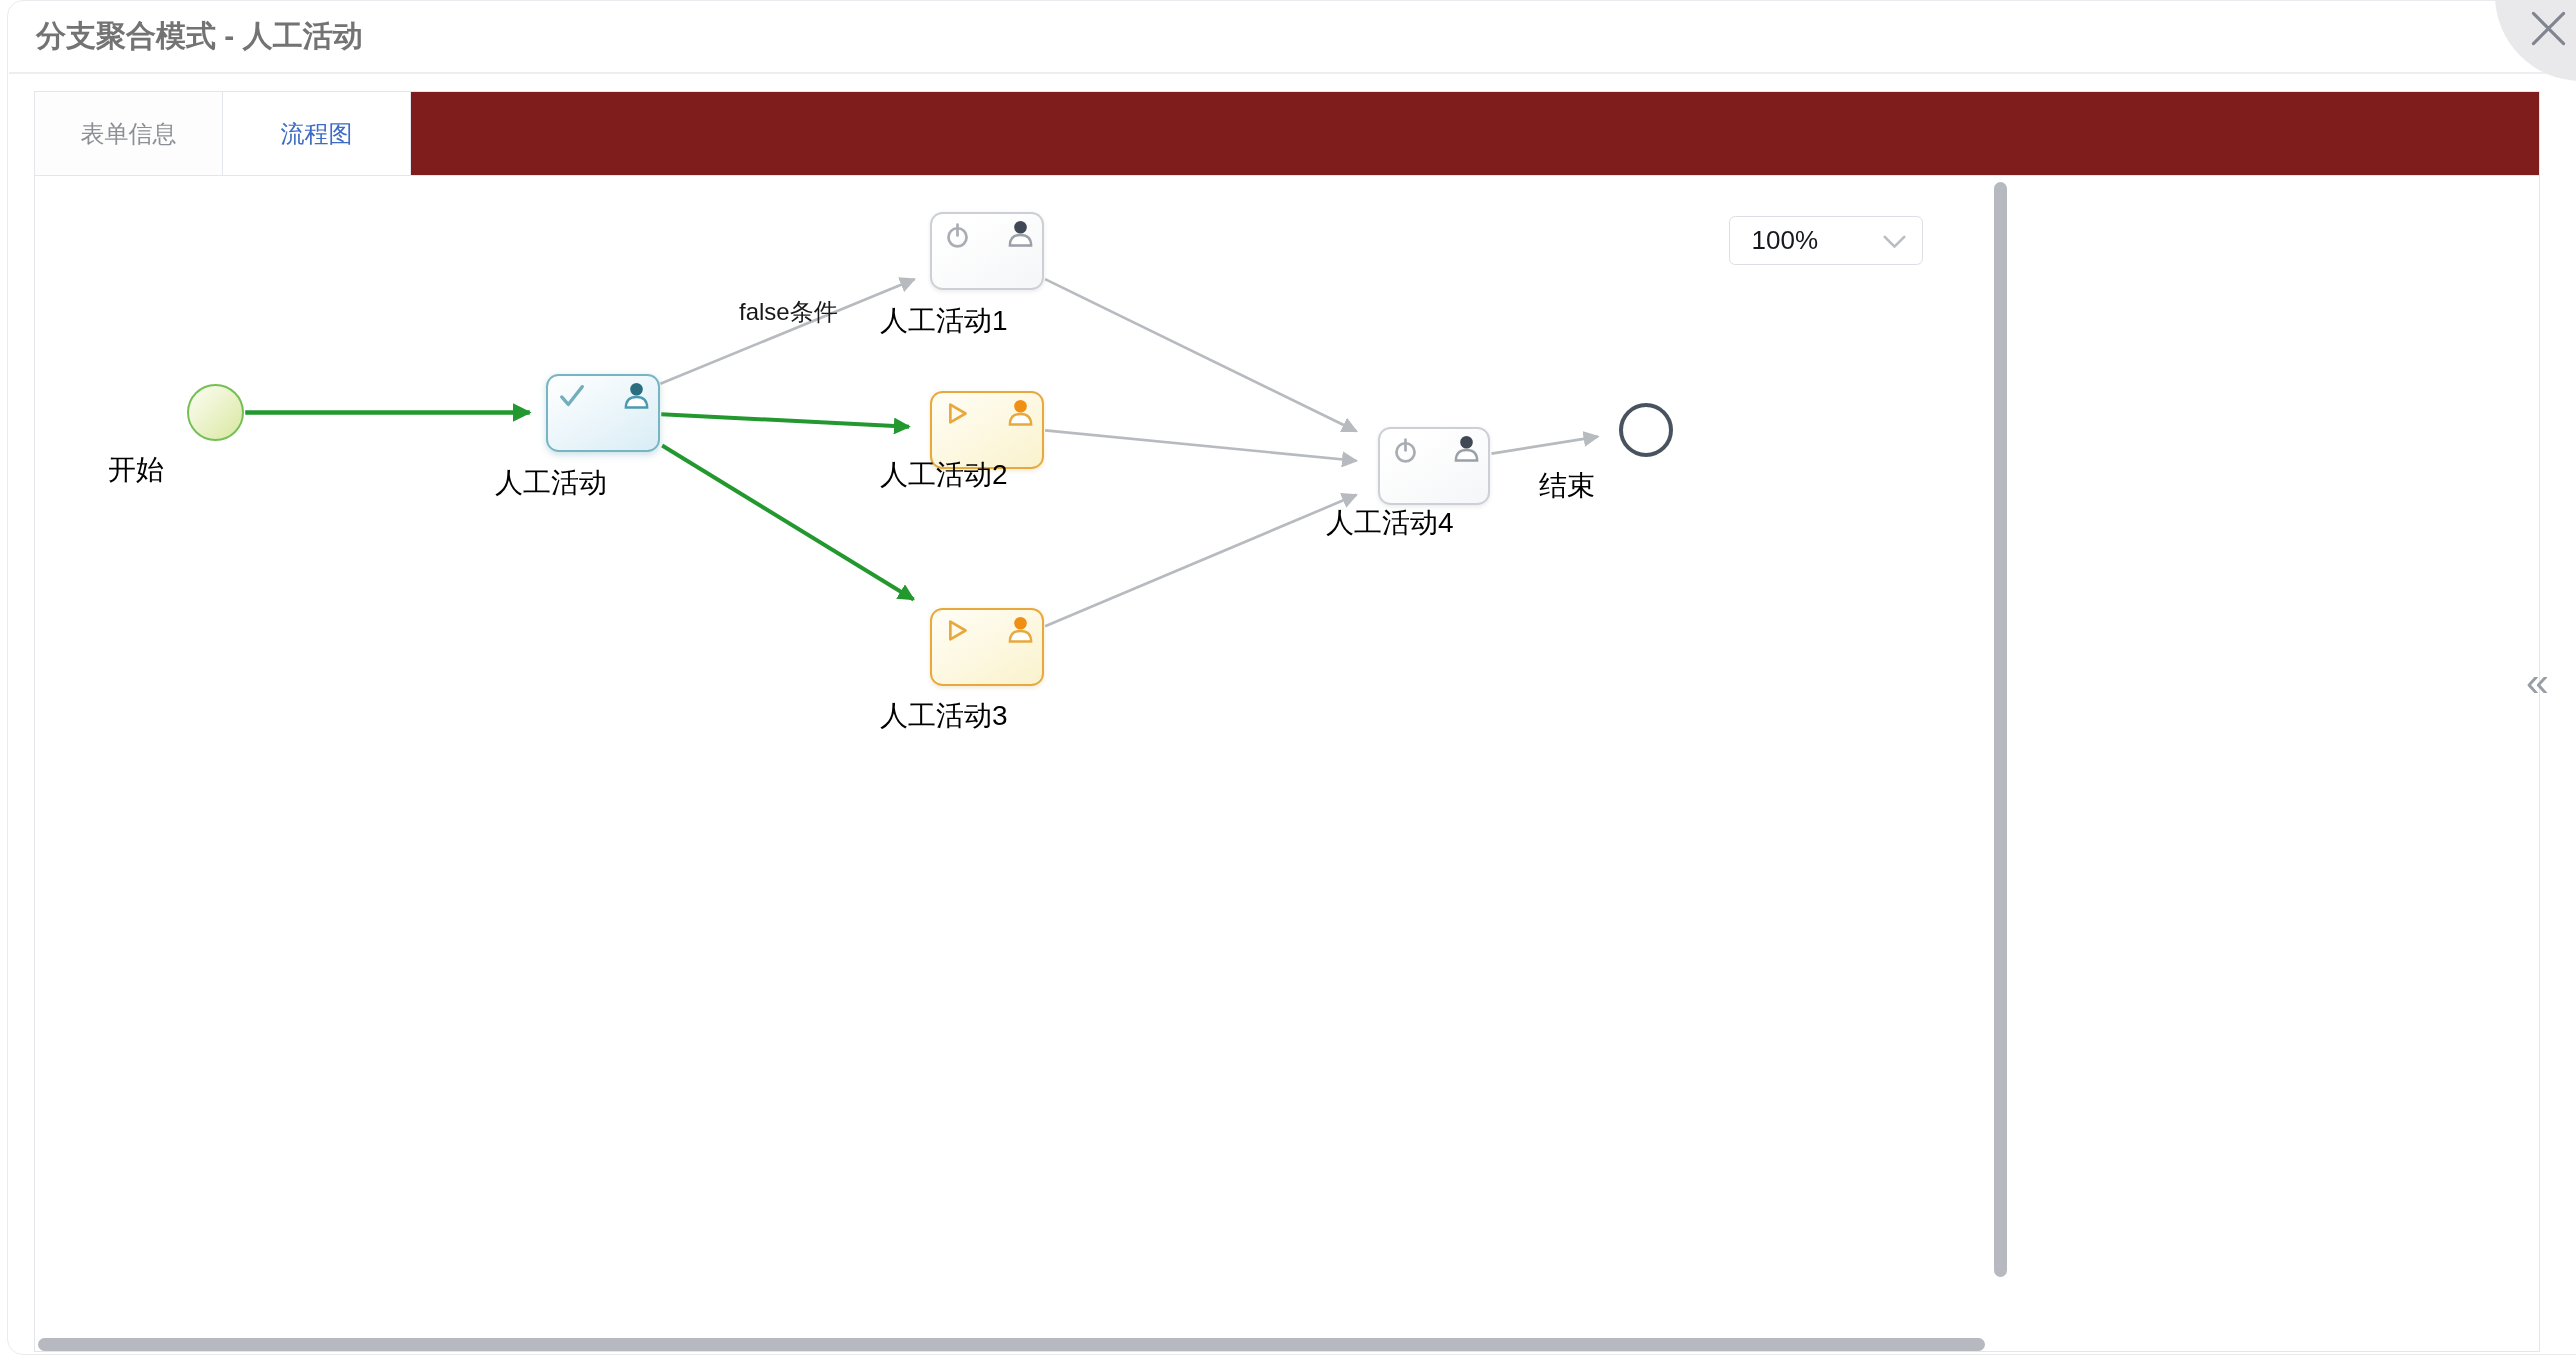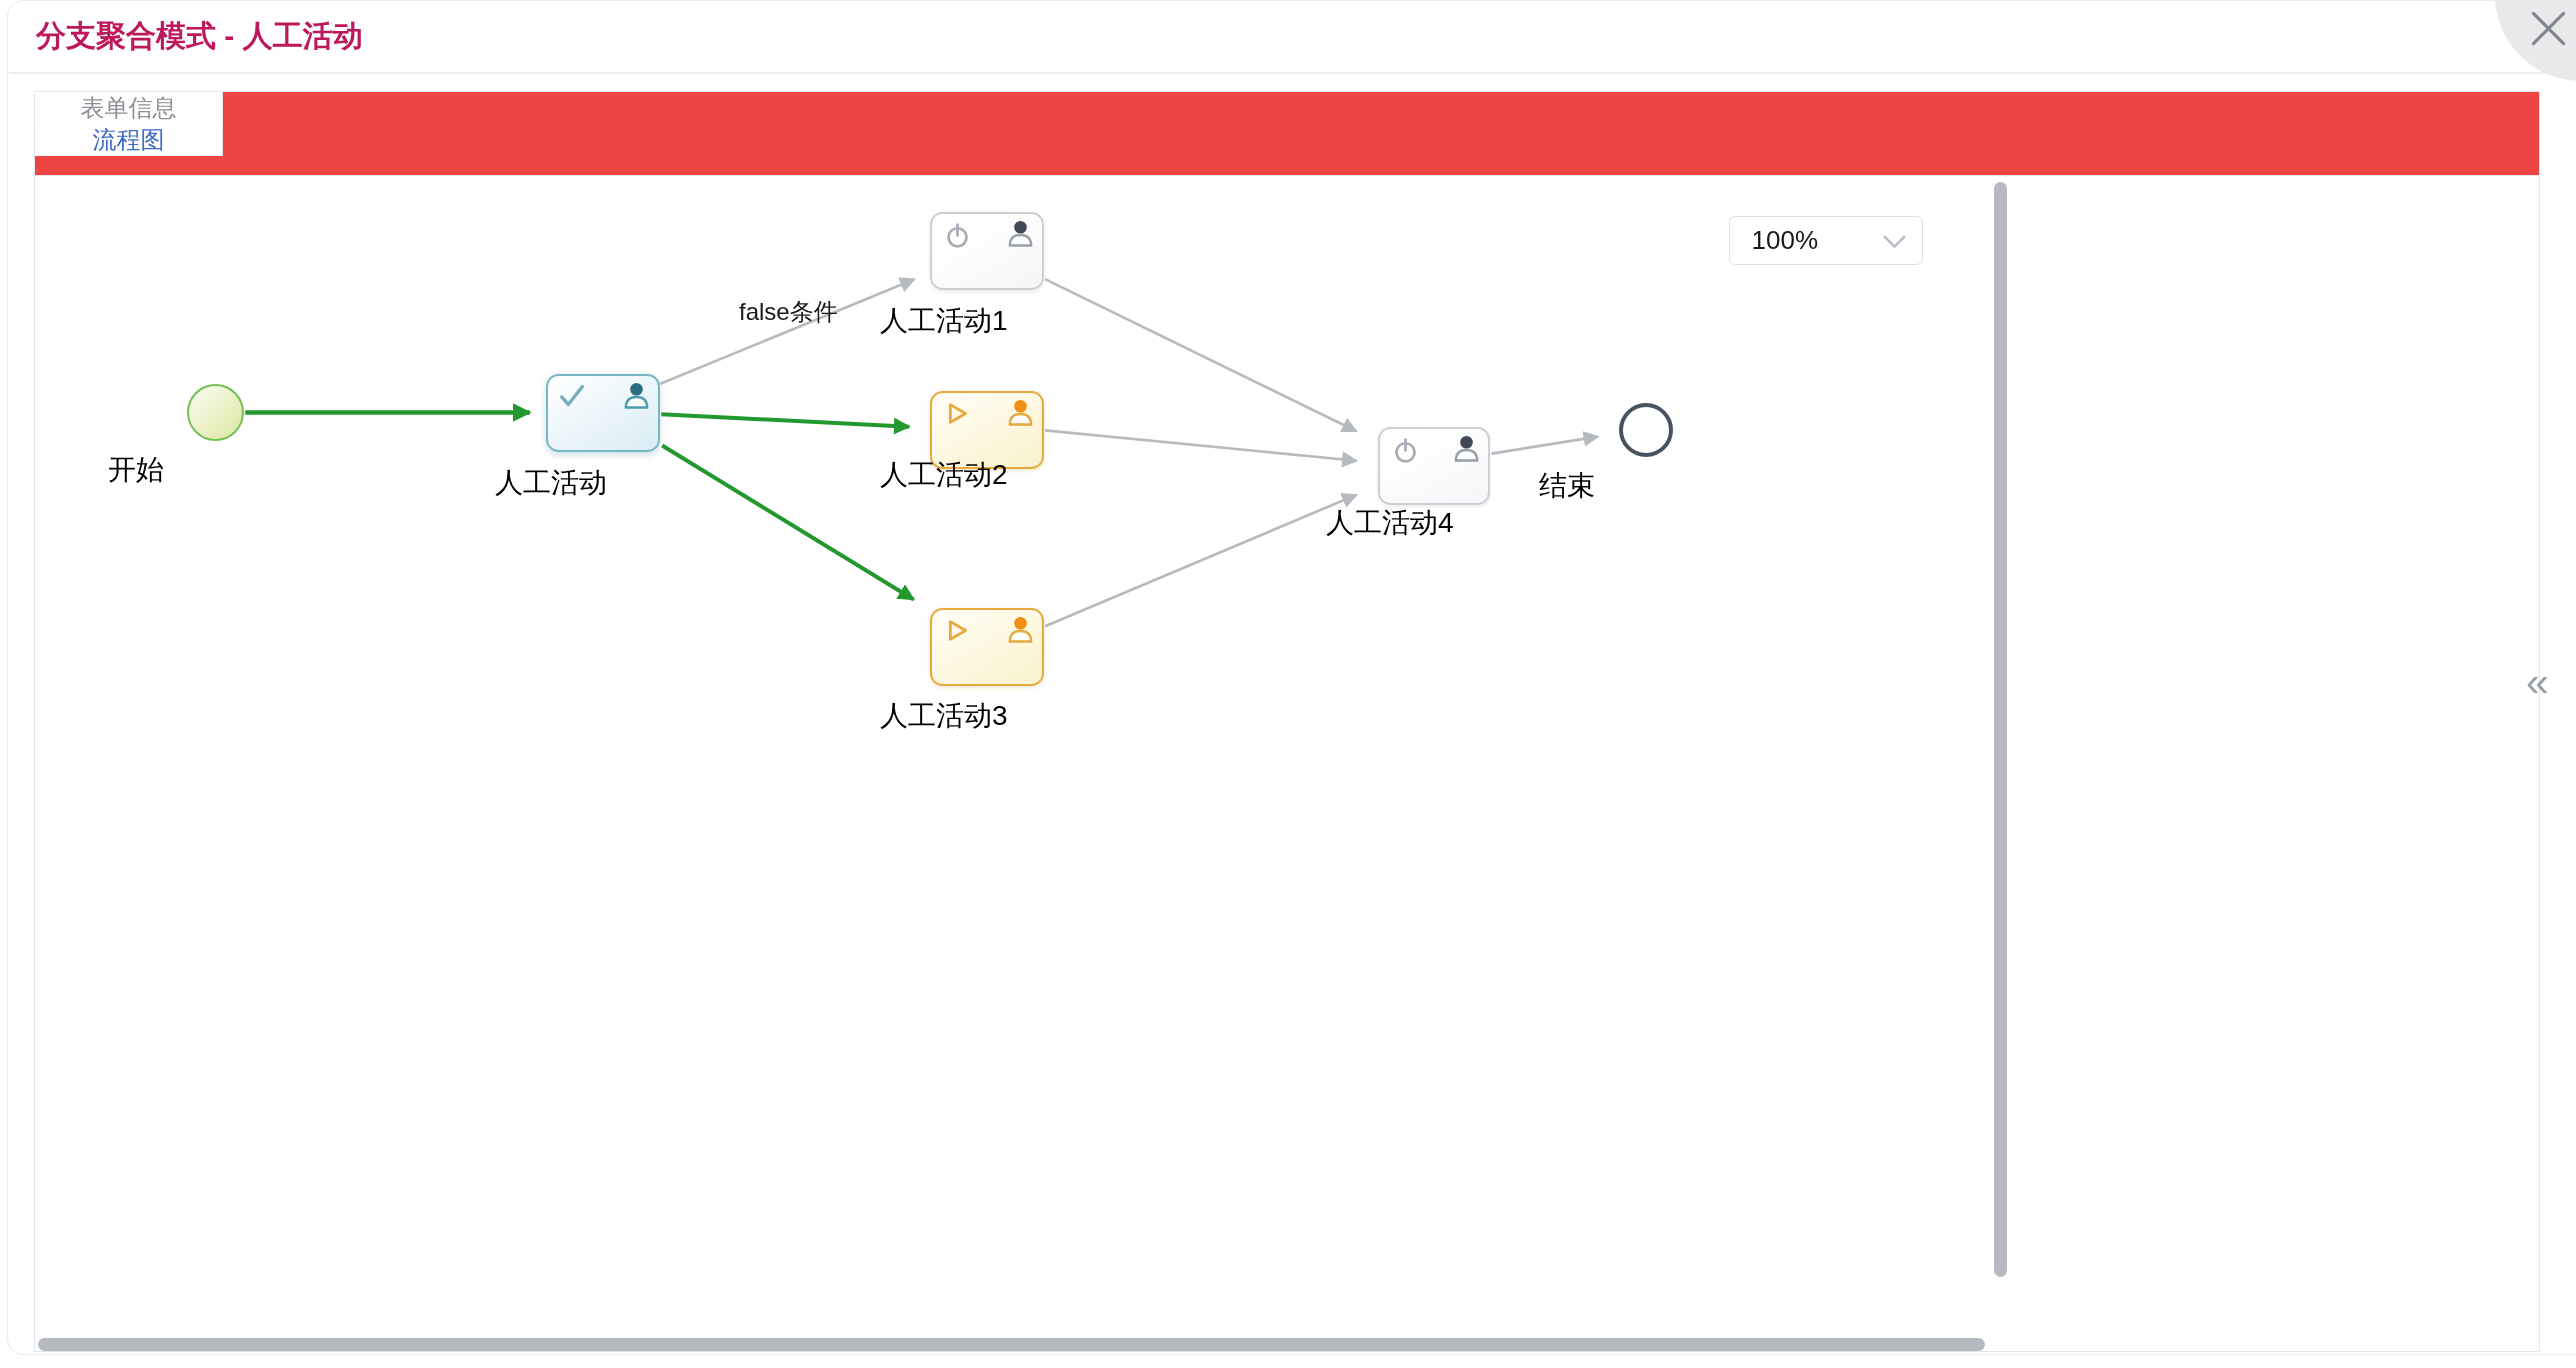"分支聚合模式 - 人工活动" .title { color: #be185d -> #737373 }
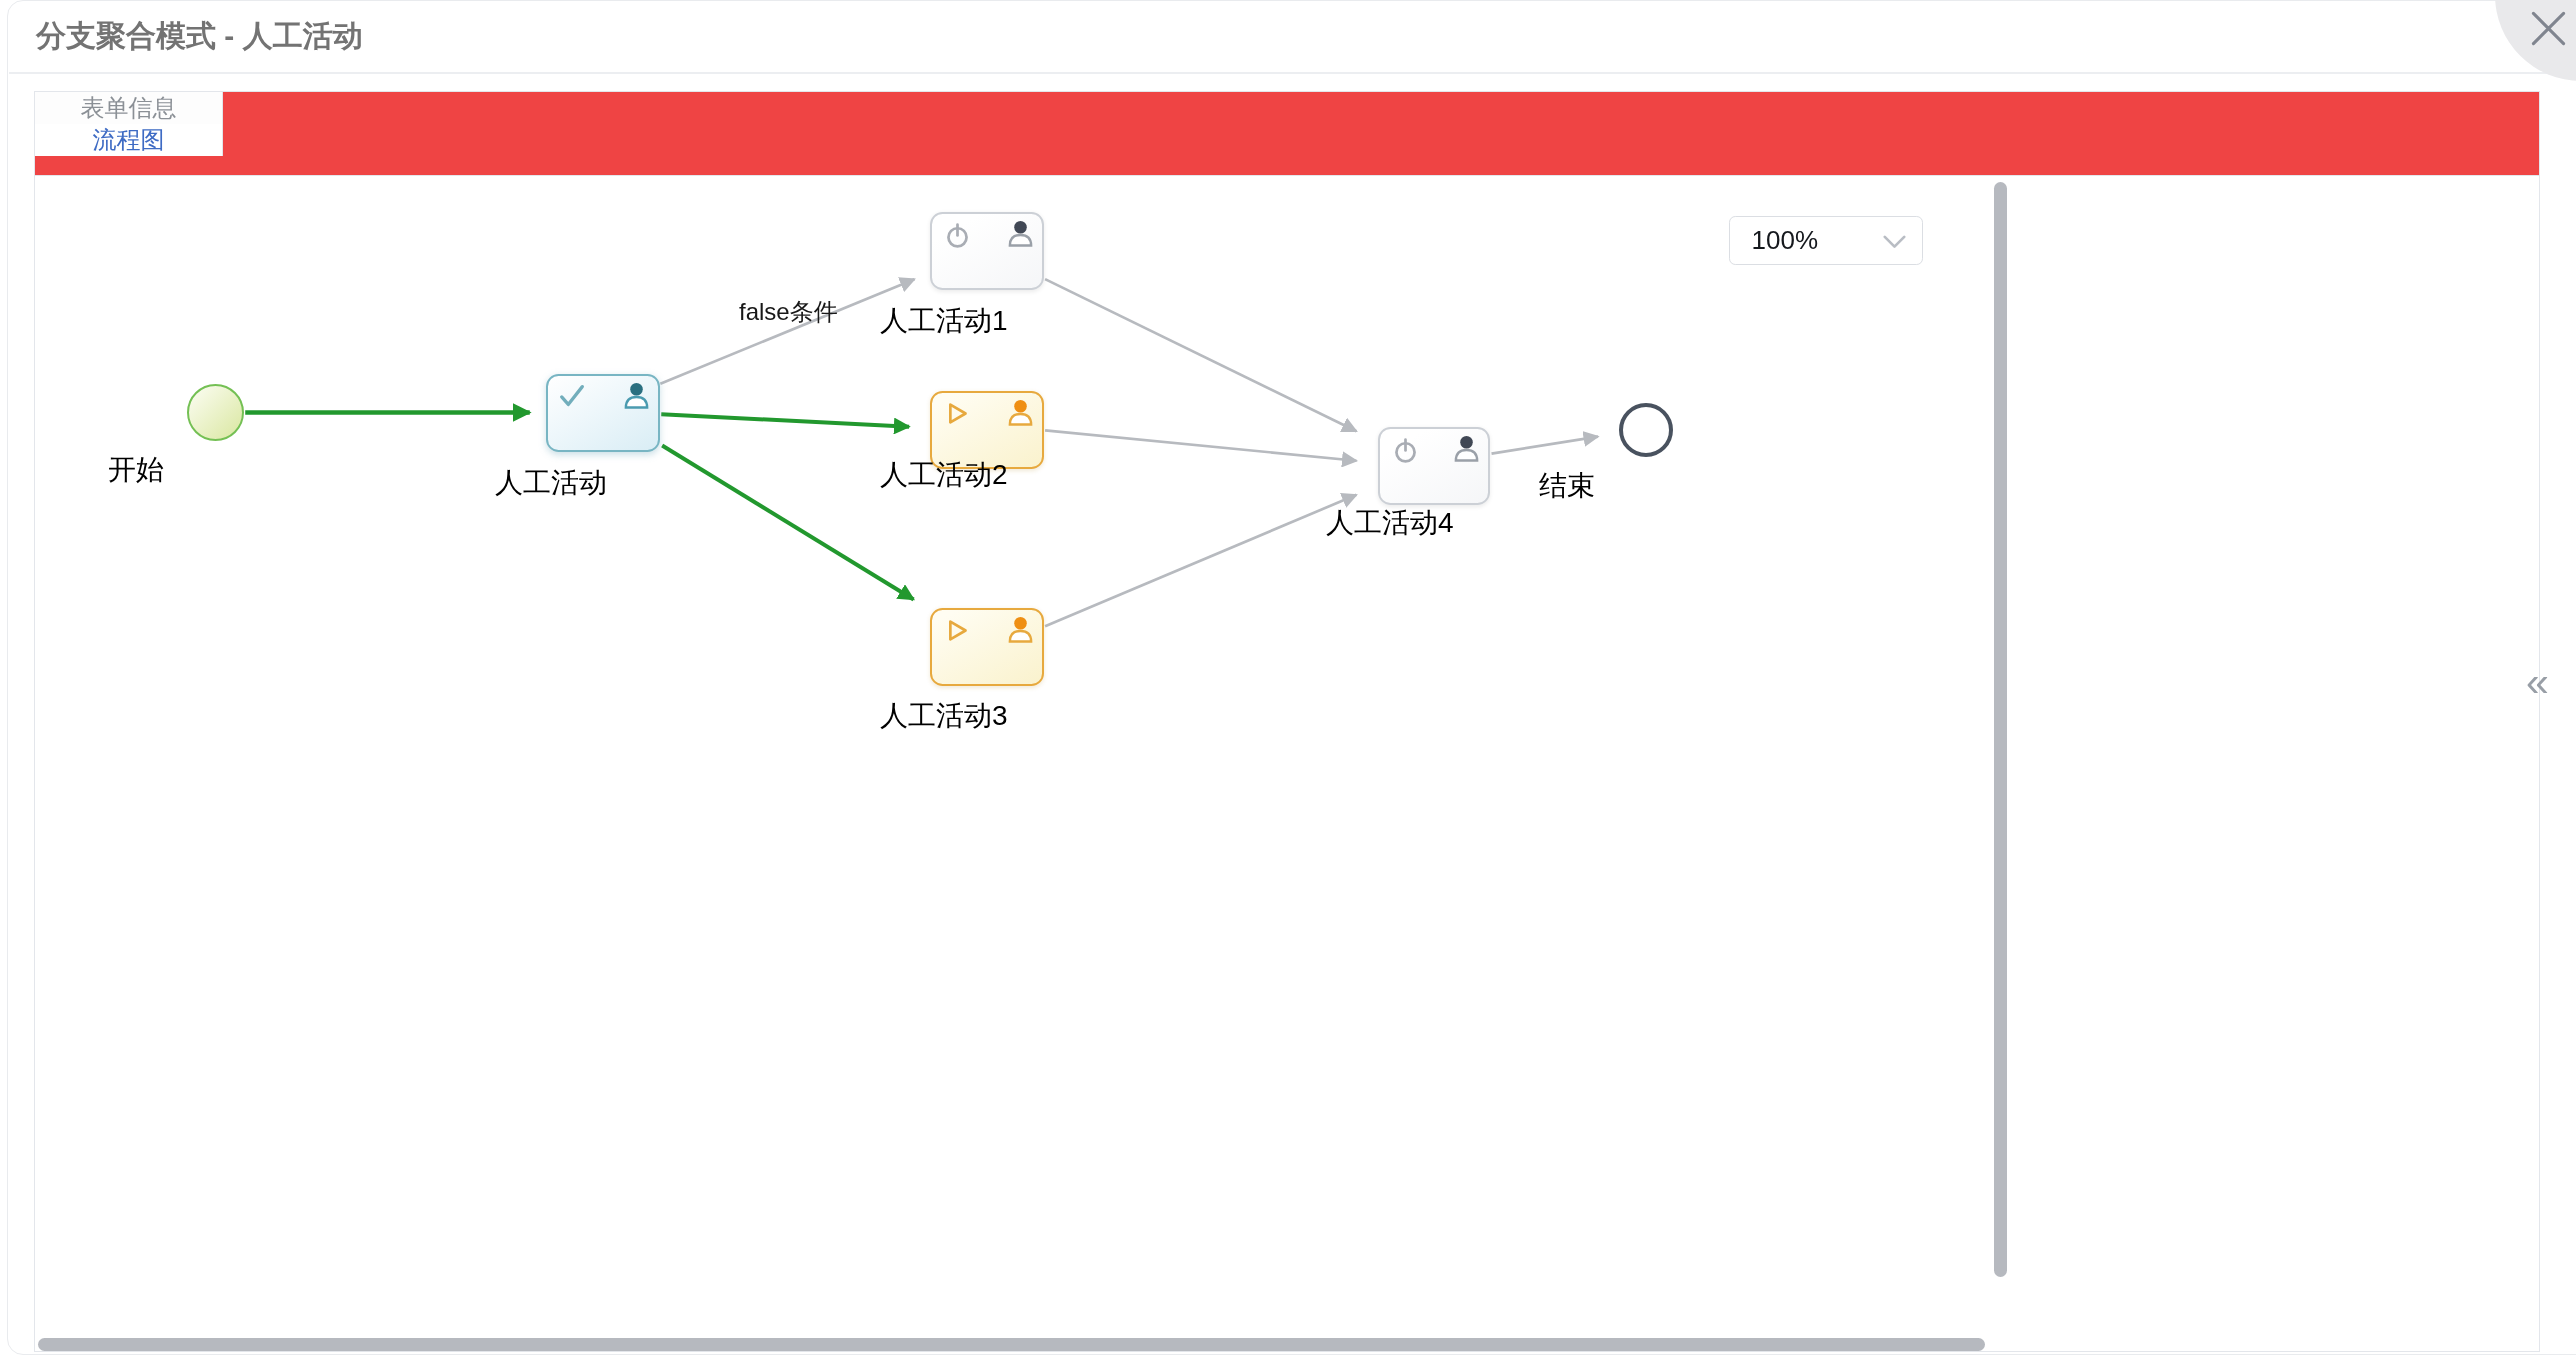"表单信息" .tabs-header { background: #ef4444 -> #7f1d1d; flex-direction: column -> none }
